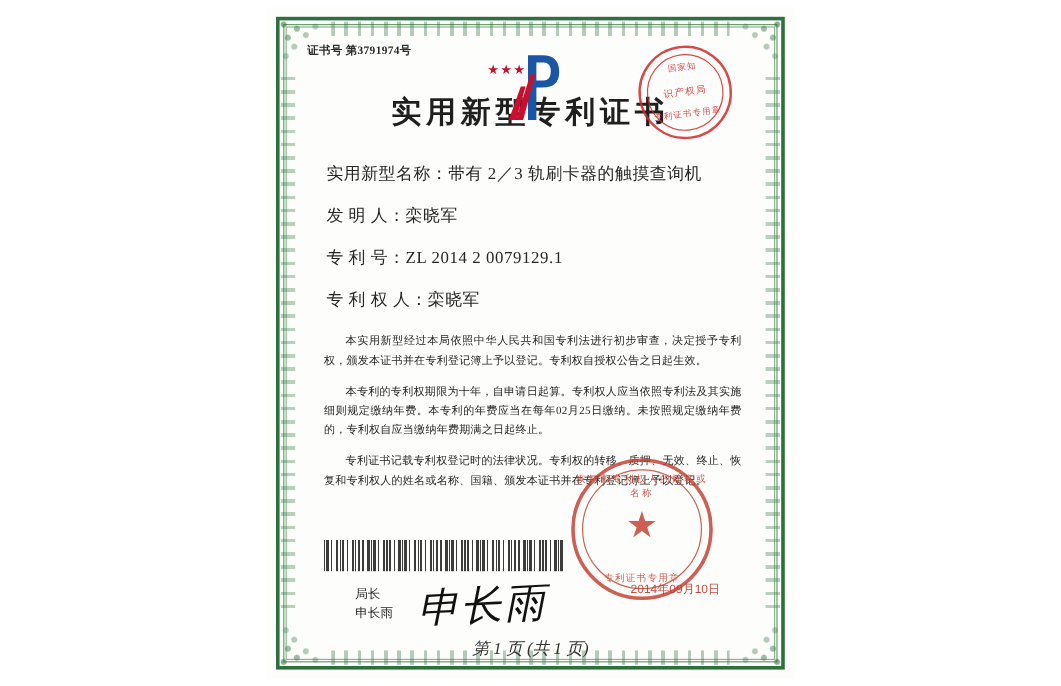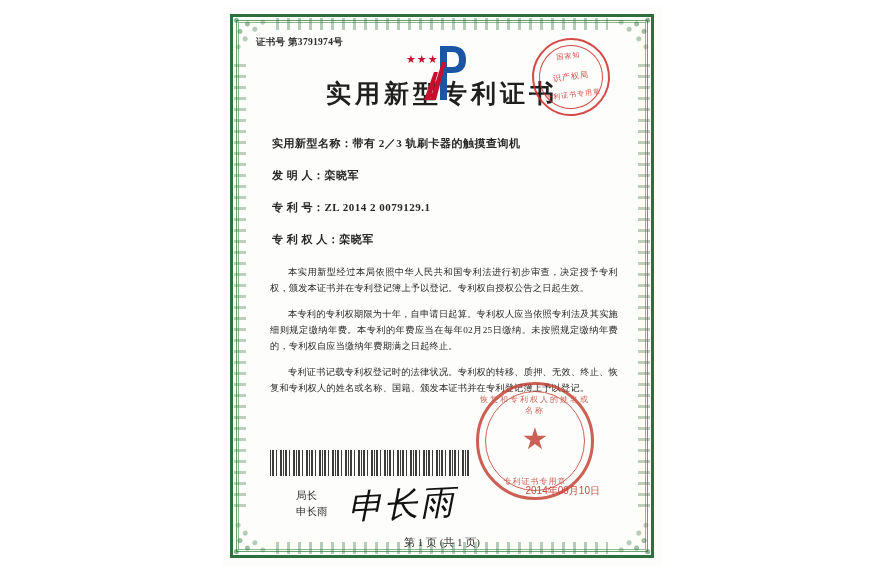"实用新型名称：带有 2／3 轨刷卡器的触摸查询机" .field-row { font-size: 11px -> 14px; font-weight: bold -> none }
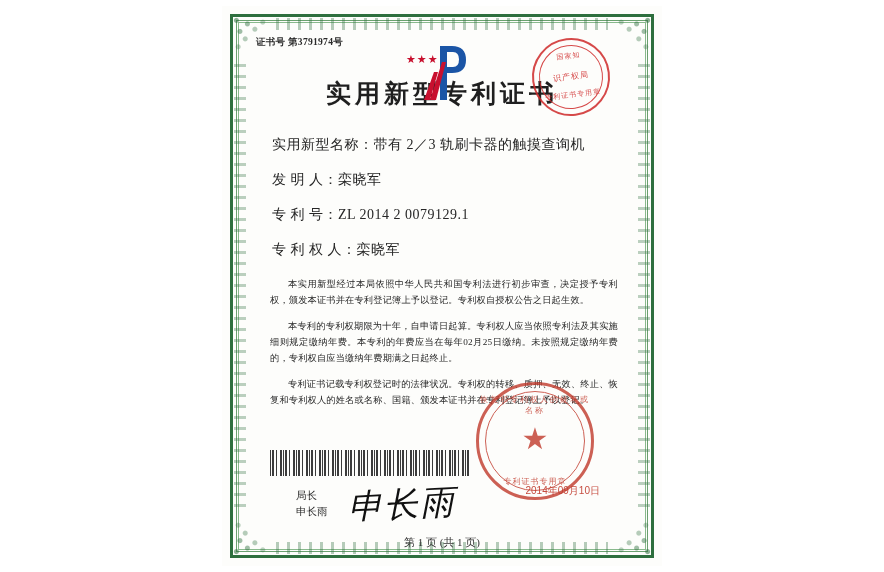"第 1 页 (共 1" .page-foot { font-size: 11px -> 14px; font-style: none -> italic }
